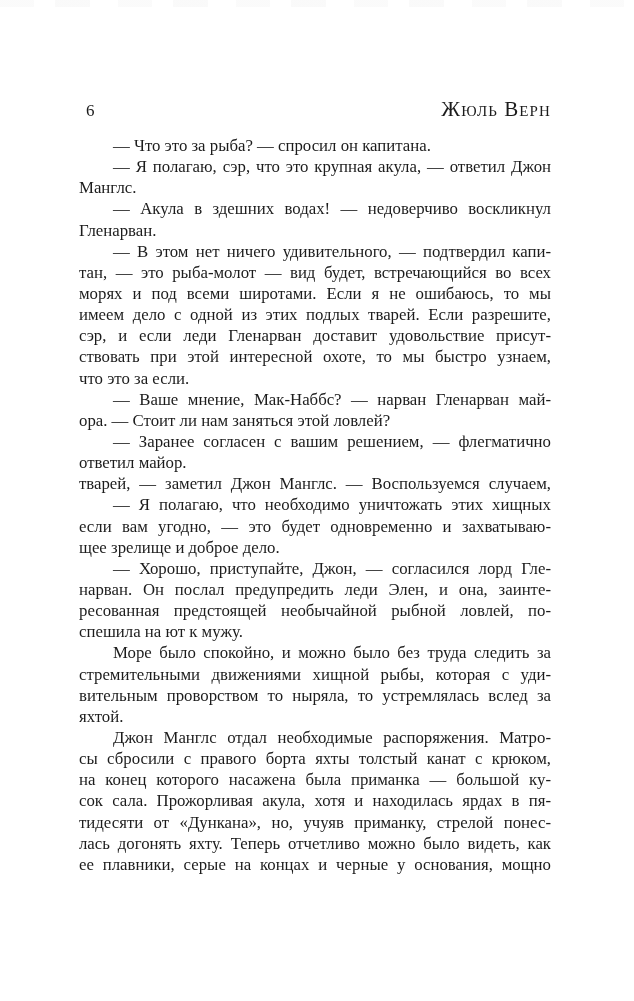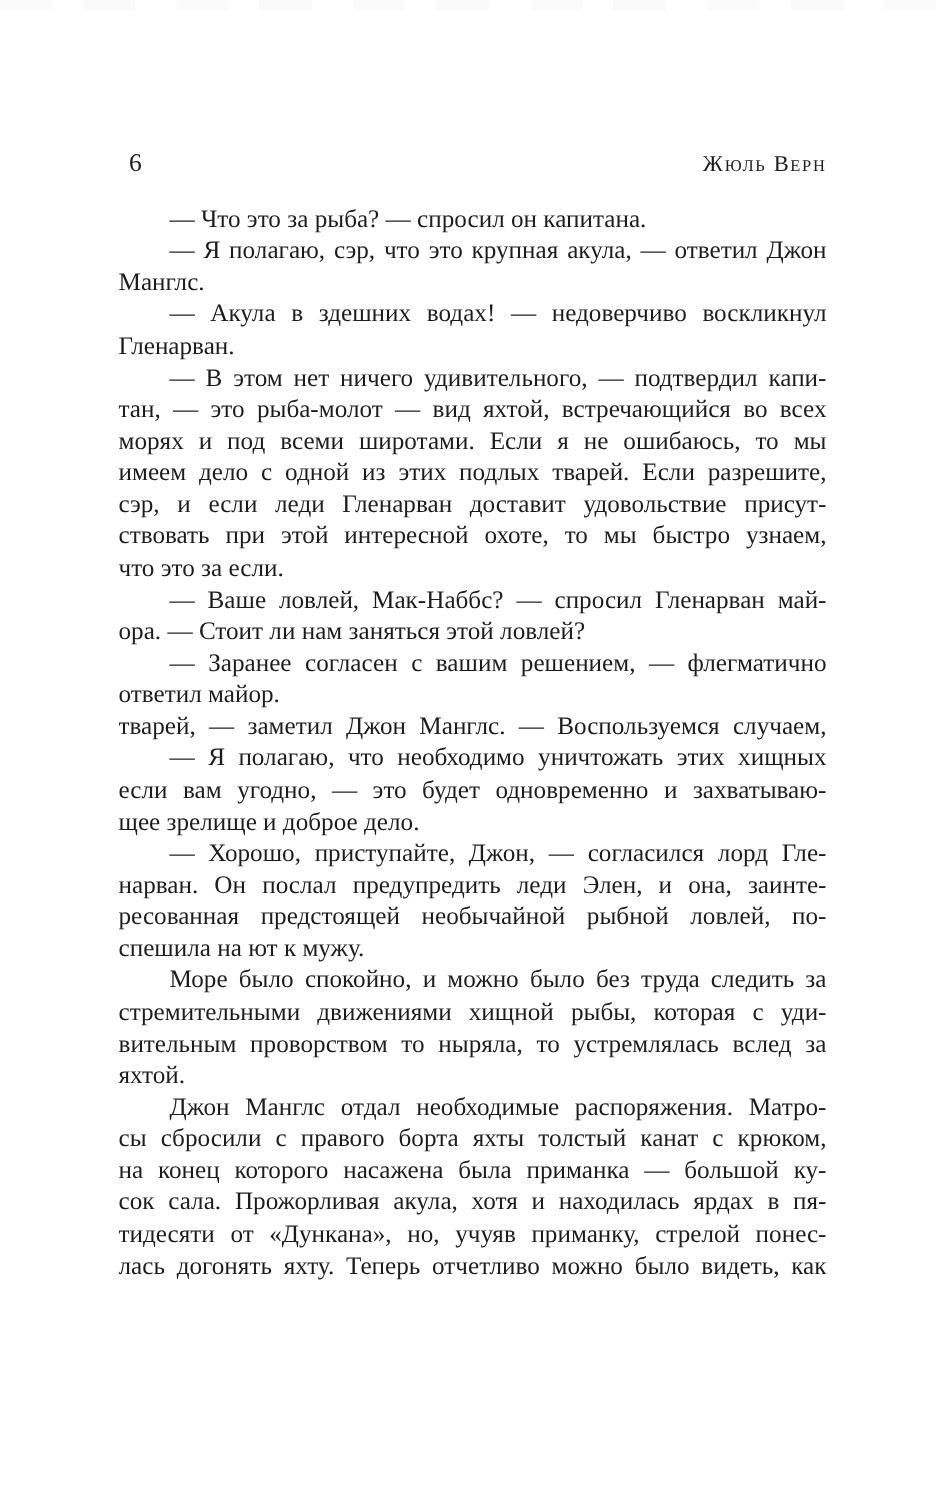"Жюль Верн" .running { font-size: 15px -> 21px }
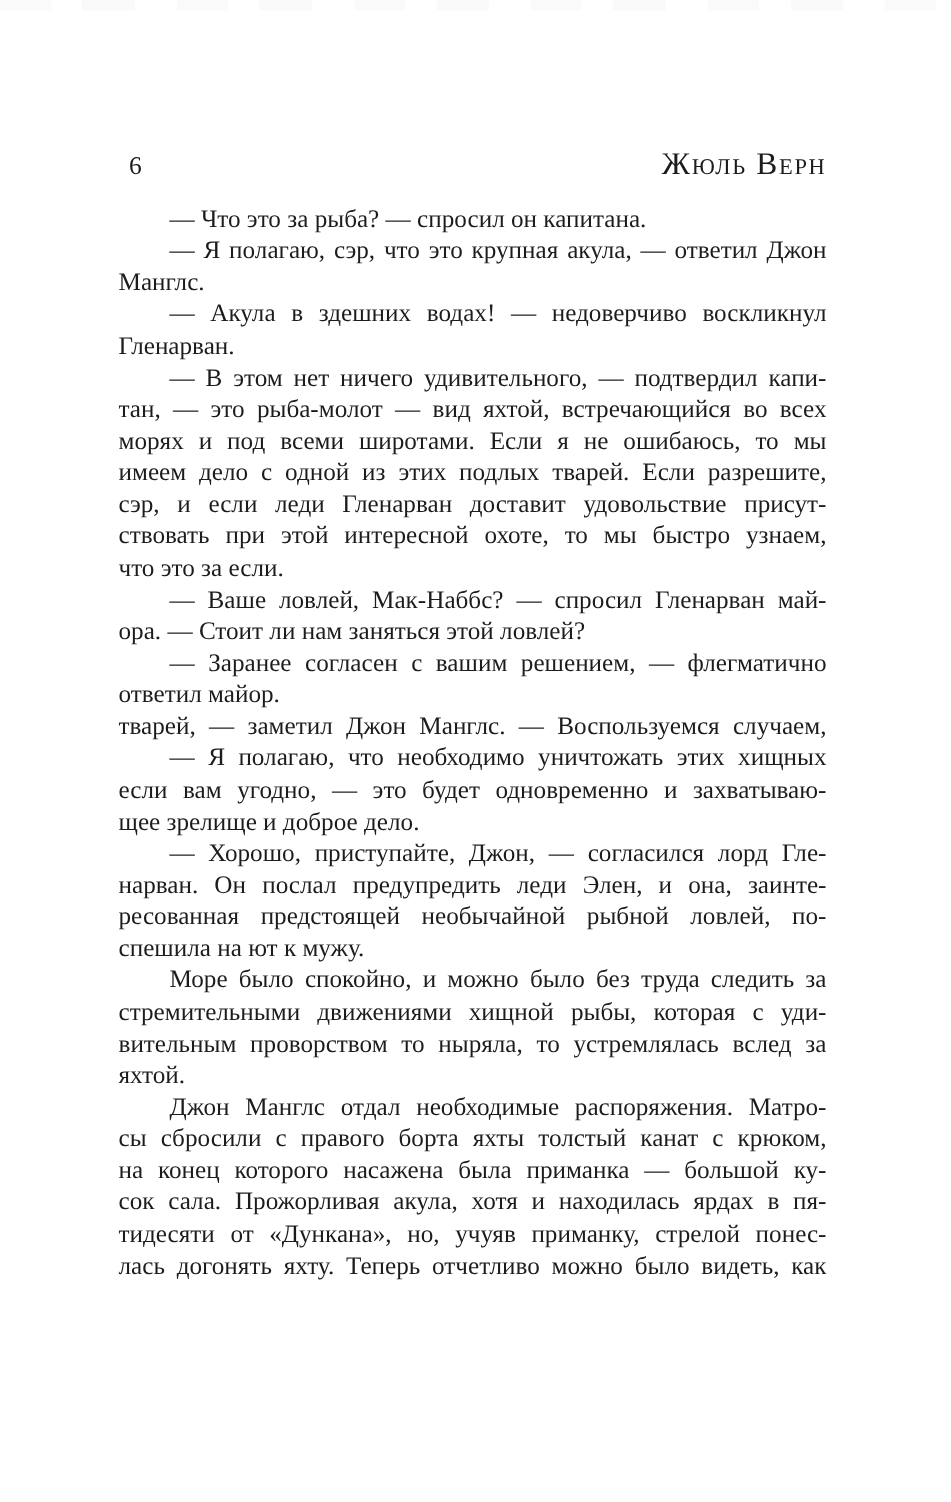"тан, — это рыба-молот —" div.line { text: яхтой -> будет }
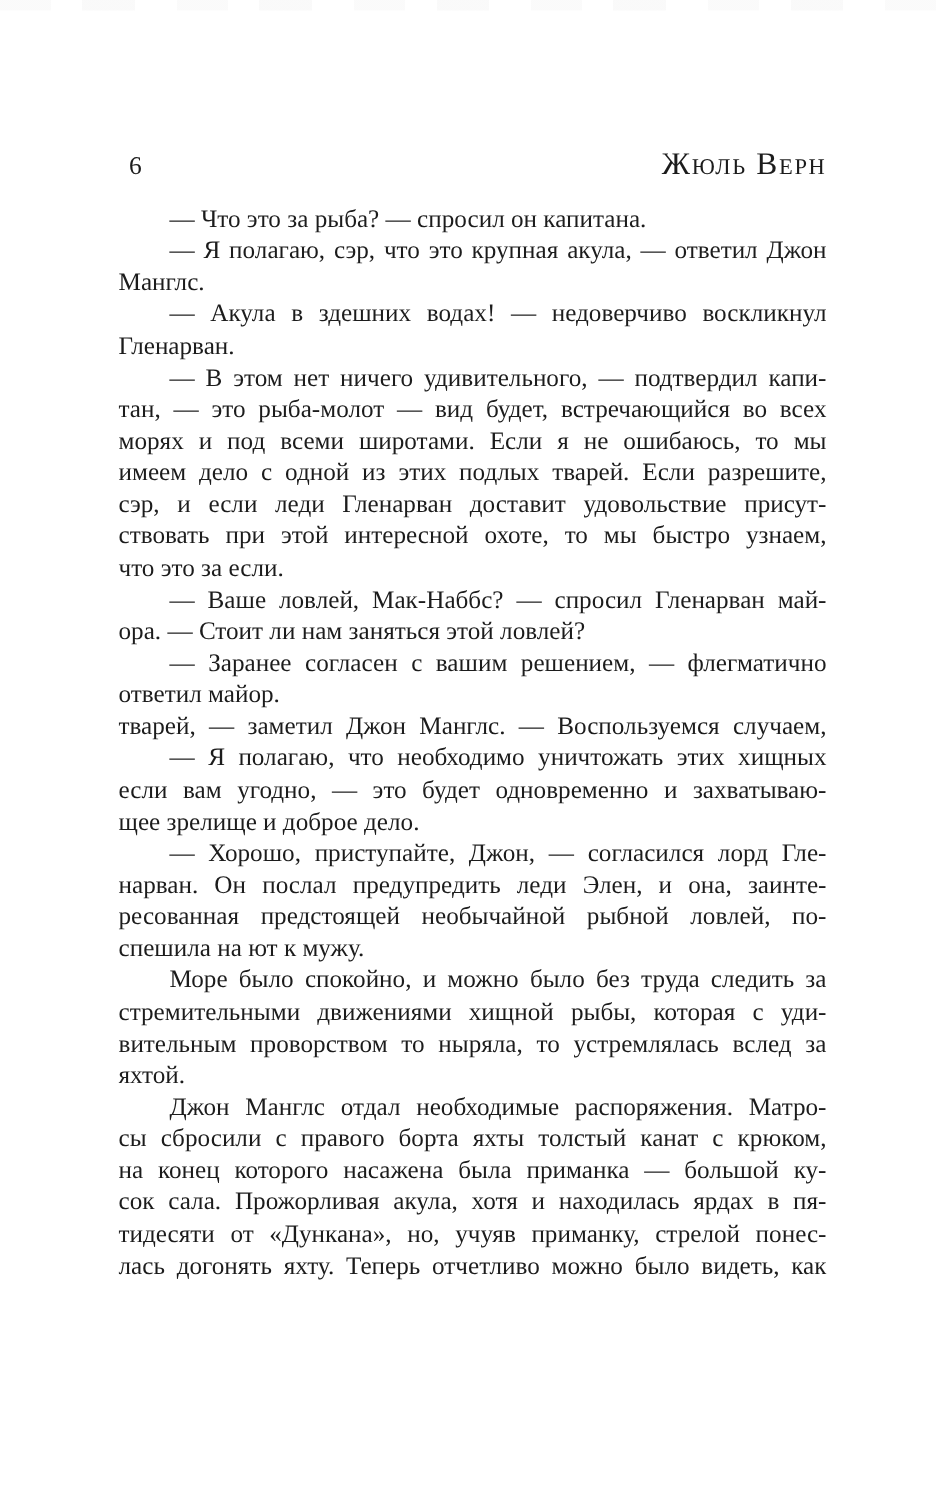"— Ваше ловлей, Мак-Наббс? —" div.line { text: ловлей, Мак-Наббс? — спросил -> мнение, Мак-Наббс? — нарван }
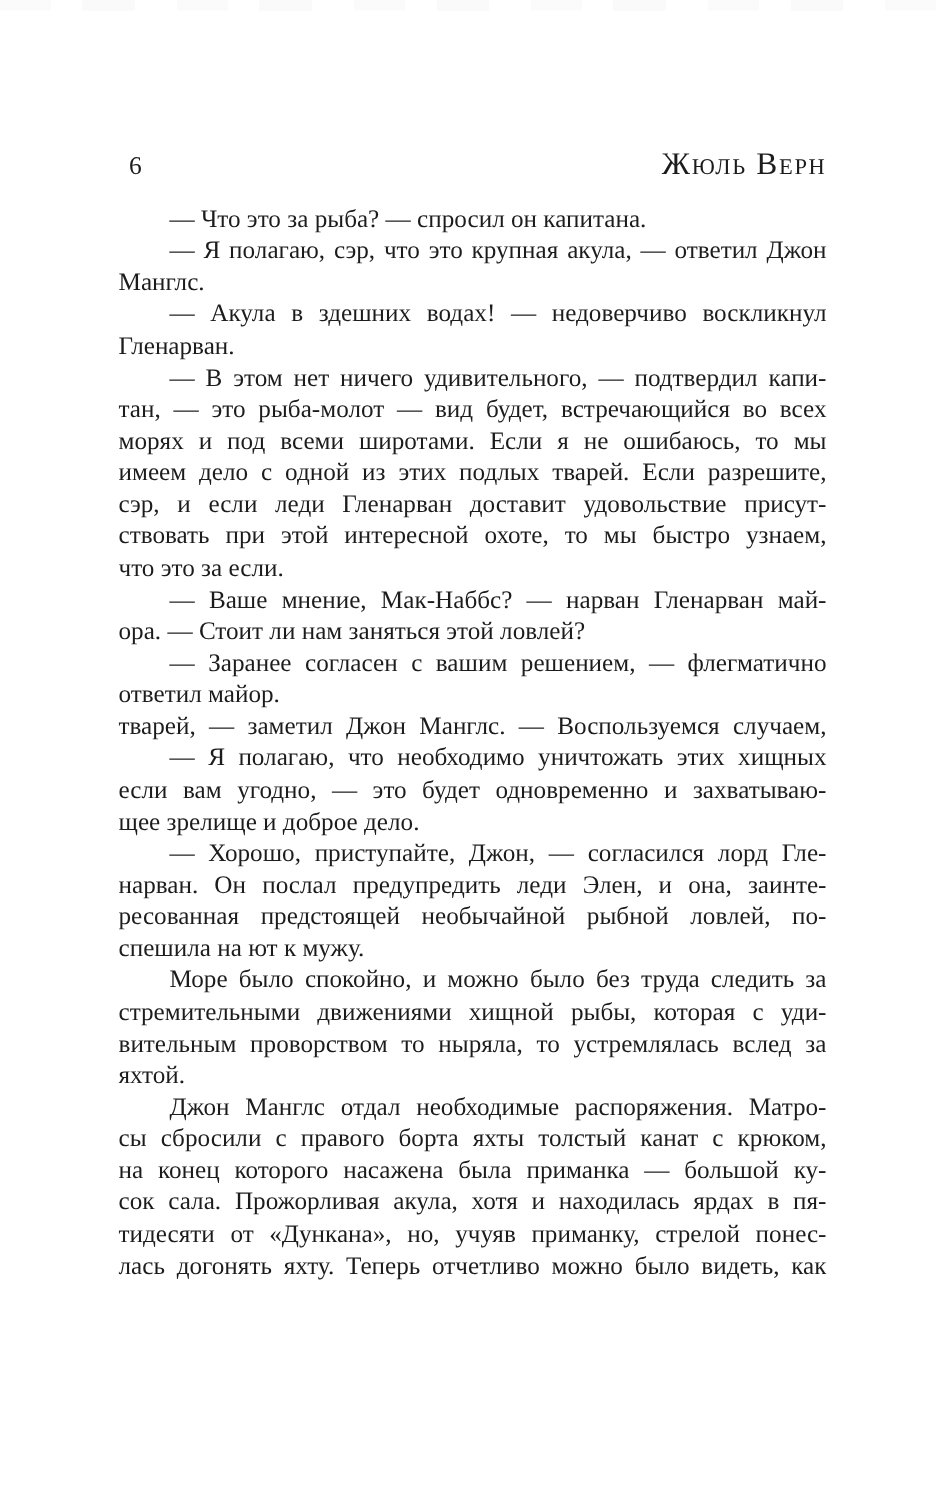"ее плавники, серые на концах" div.line { html: none -> <div>ее плавники, серые на концах и черные у основания, мощно</div> }
